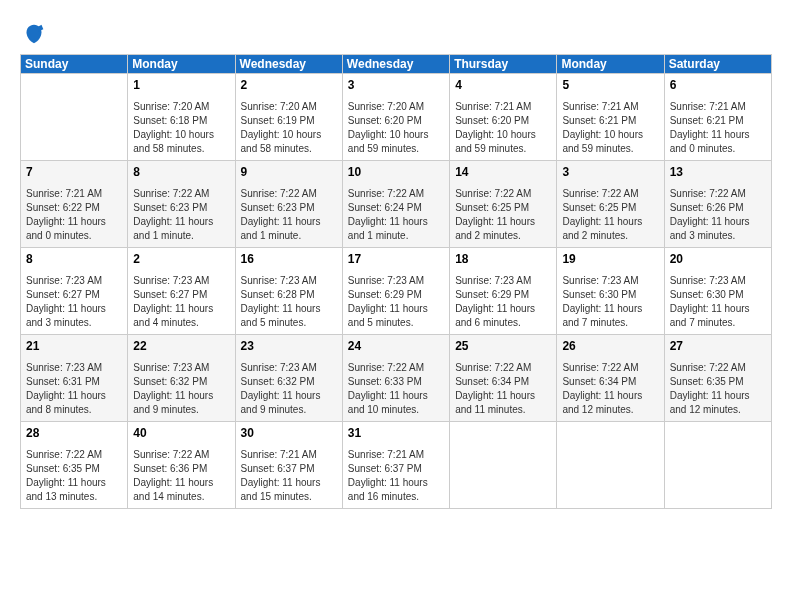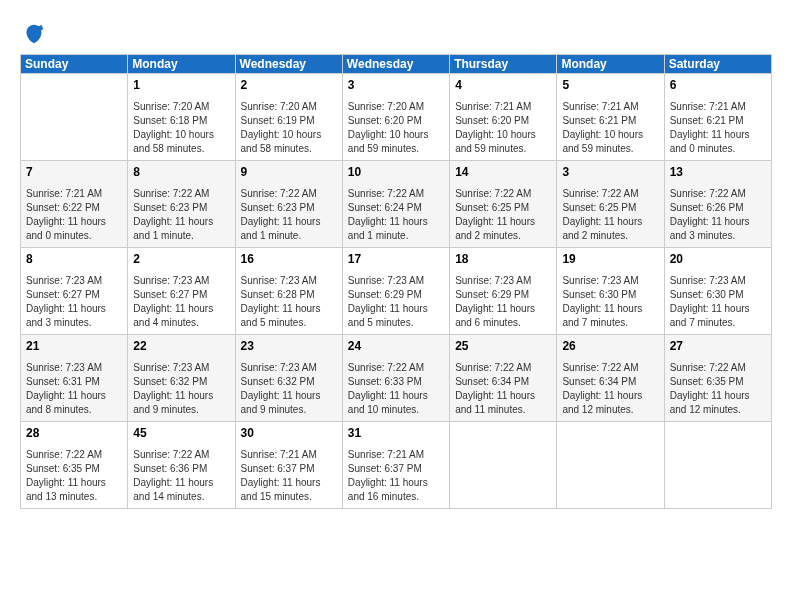"45" span.day-number { text: 45 -> 40 }
